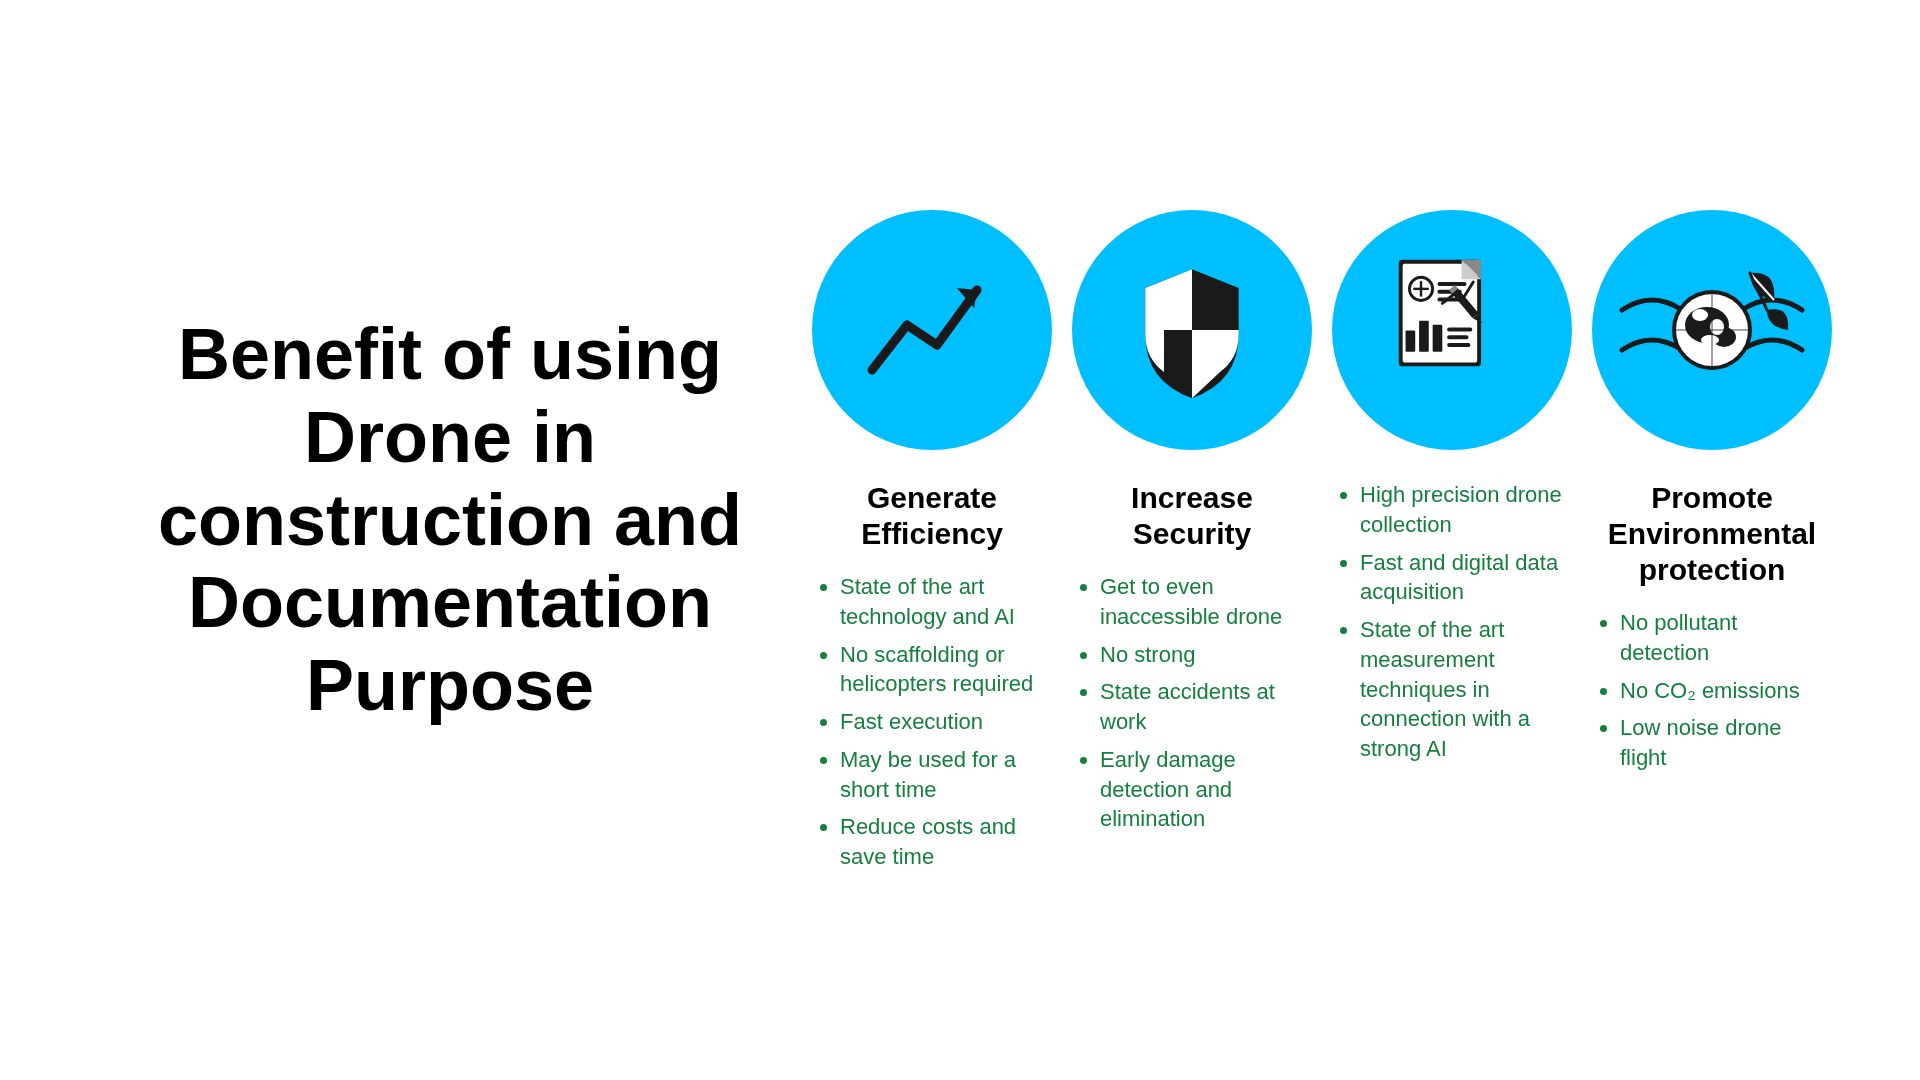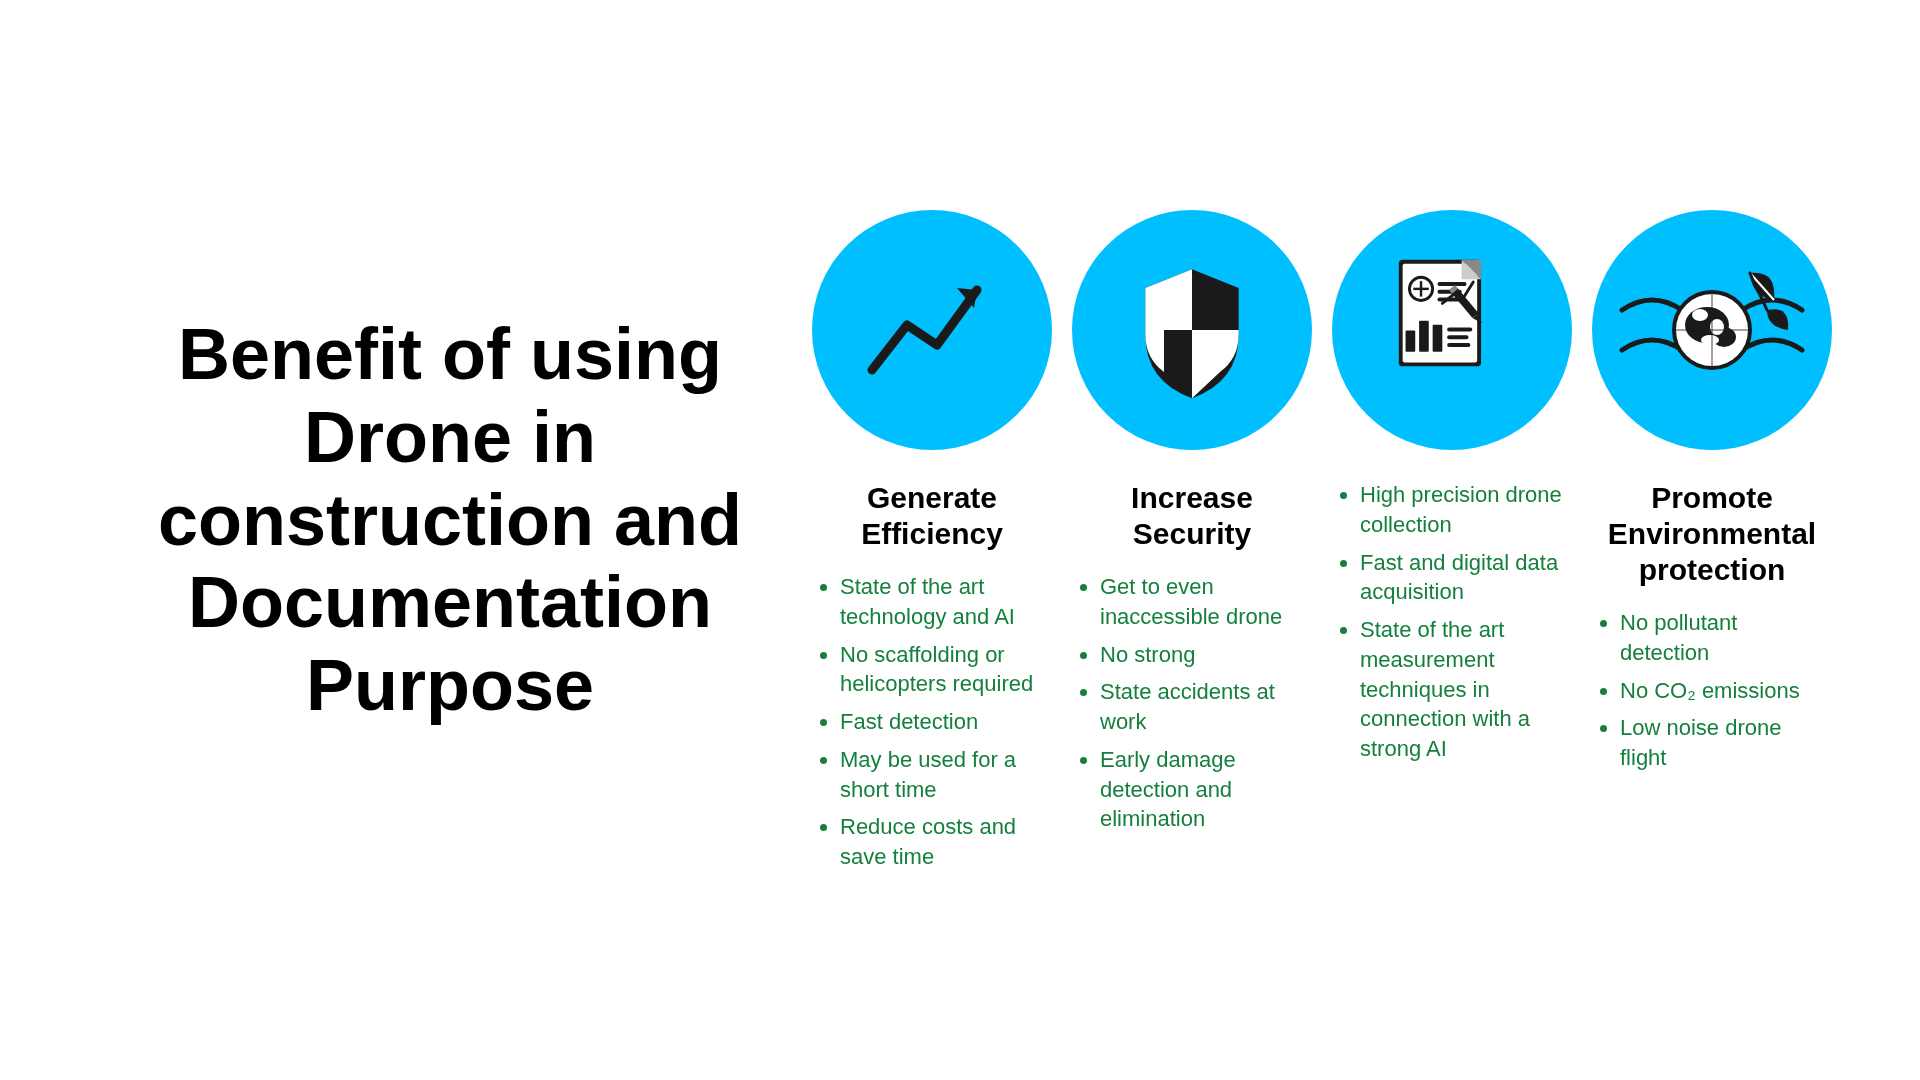"Fast detection" li { text: detection -> execution }
